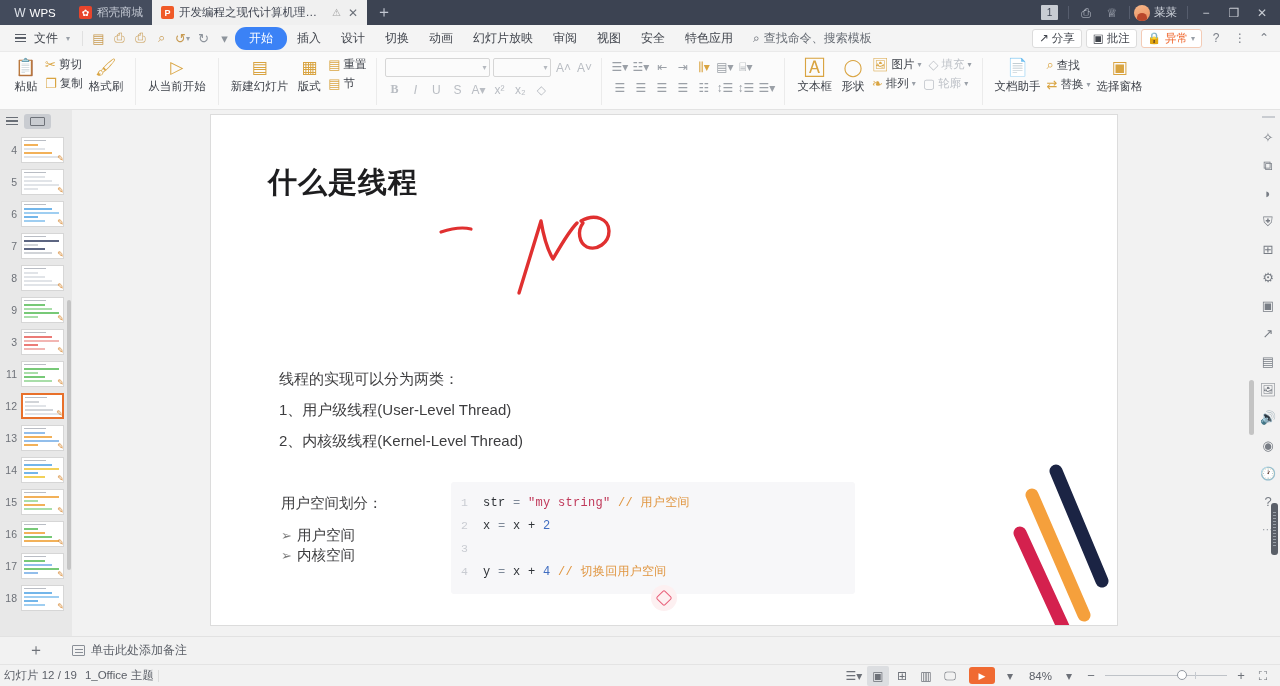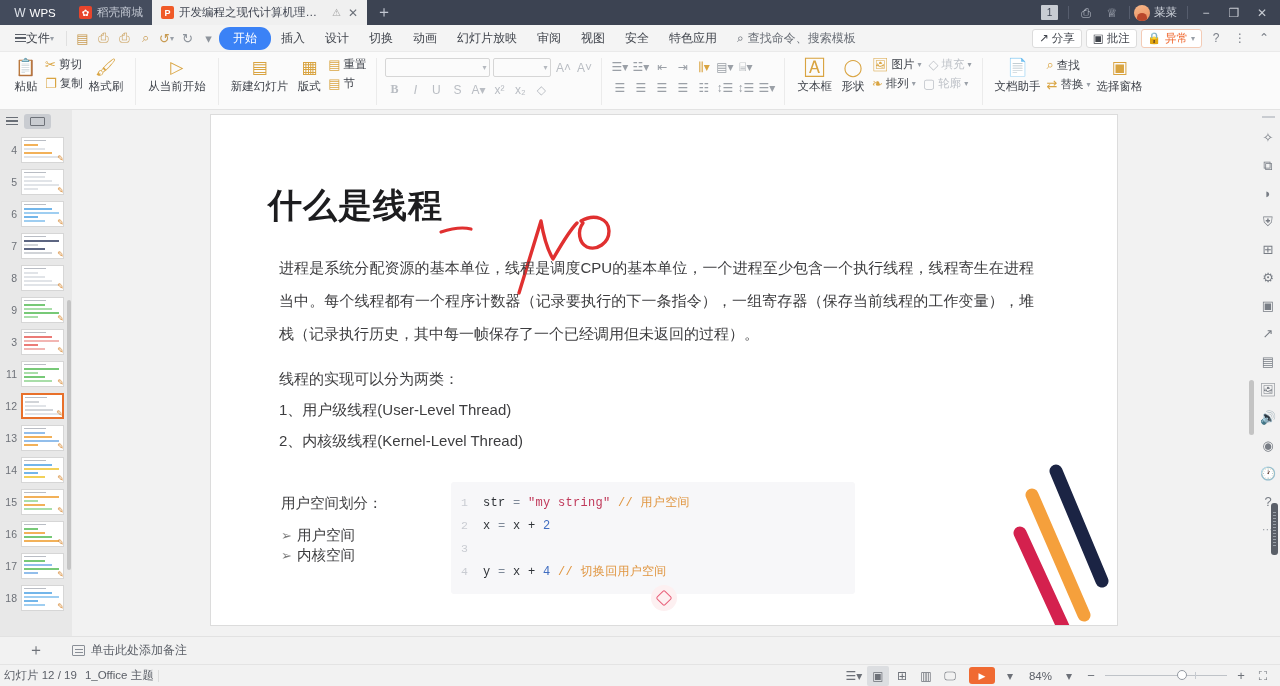"文件" .mb-file { gap: 0 -> 8px }
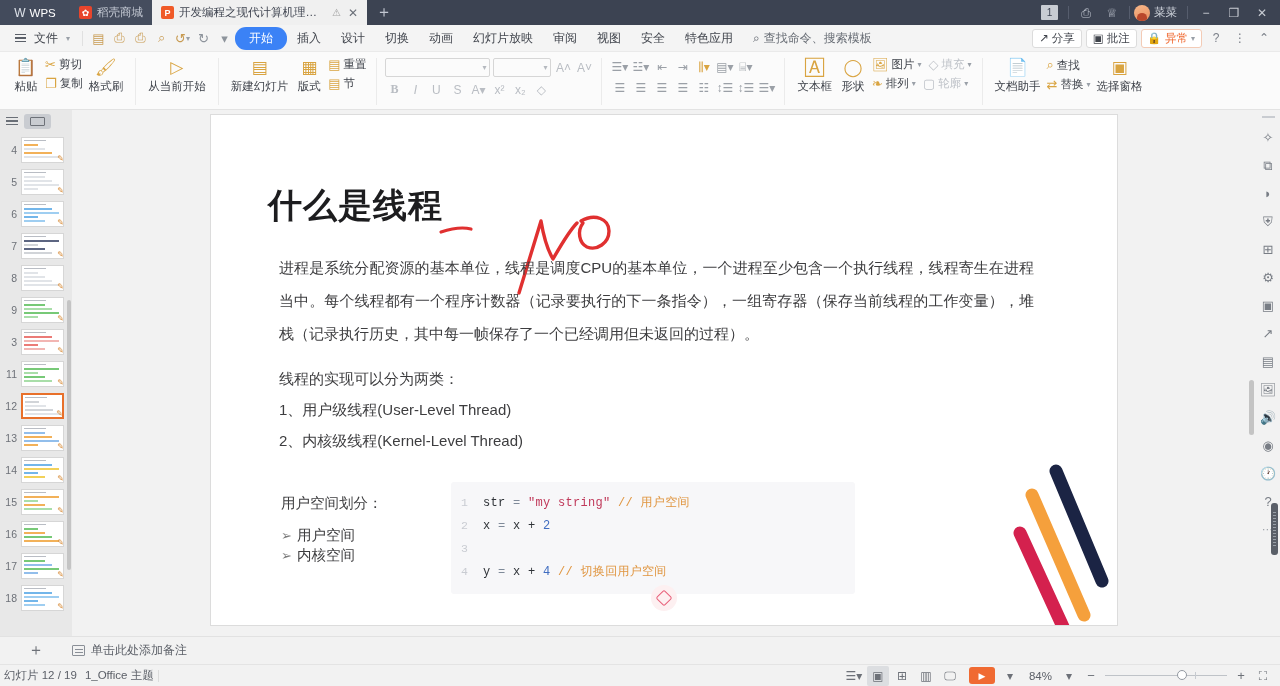"什么是线程" .s-title { font-size: 34px -> 29px; top: 68px -> 48px }
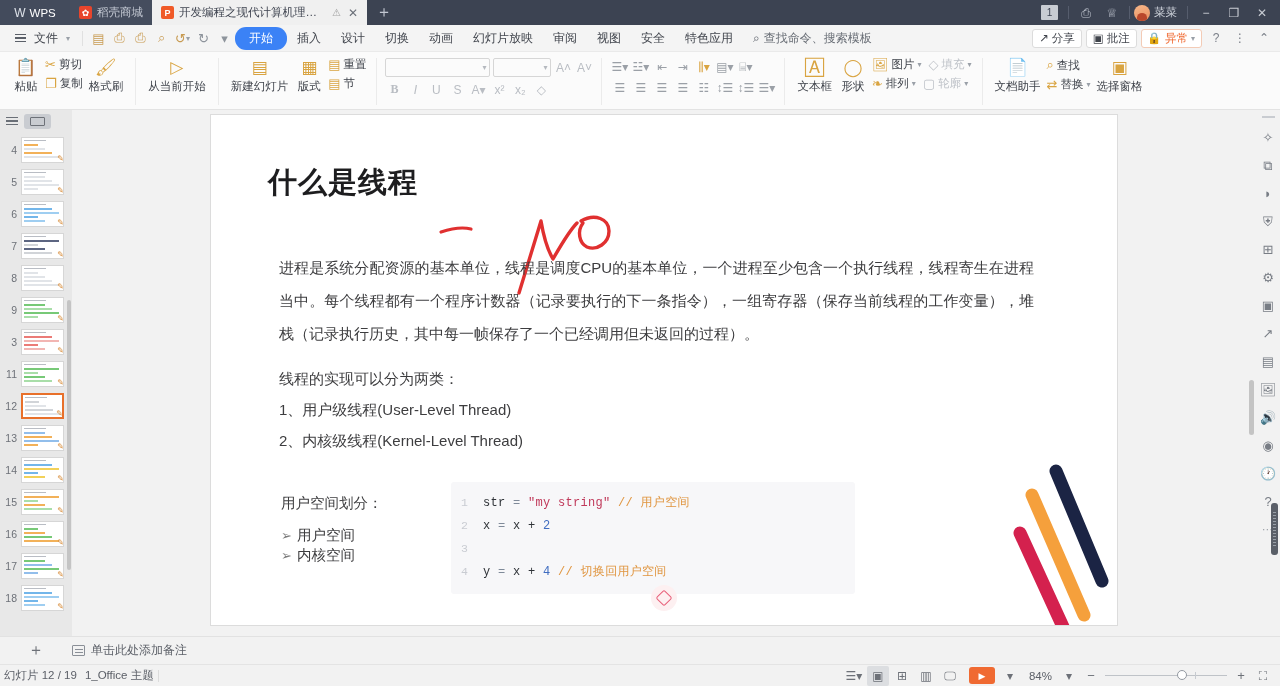"进程是系统分配资源的基本单位，线程是调度CPU的基本单位，一个进程至少包含一个执" div.s-para { html: <div>进程是系统分配资源的基本单位，线程是调度CPU的基本单位，一个进程至少包含一个执行线程，线程寄生在进程当中。每个线程都有一个程序计数器（记录要执行的下一条指令），一组寄存器（保存当前线程的工作变量），堆栈（记录执行历史，其中每一帧保存了一个已经调用但未返回的过程）。</div> -> none }
